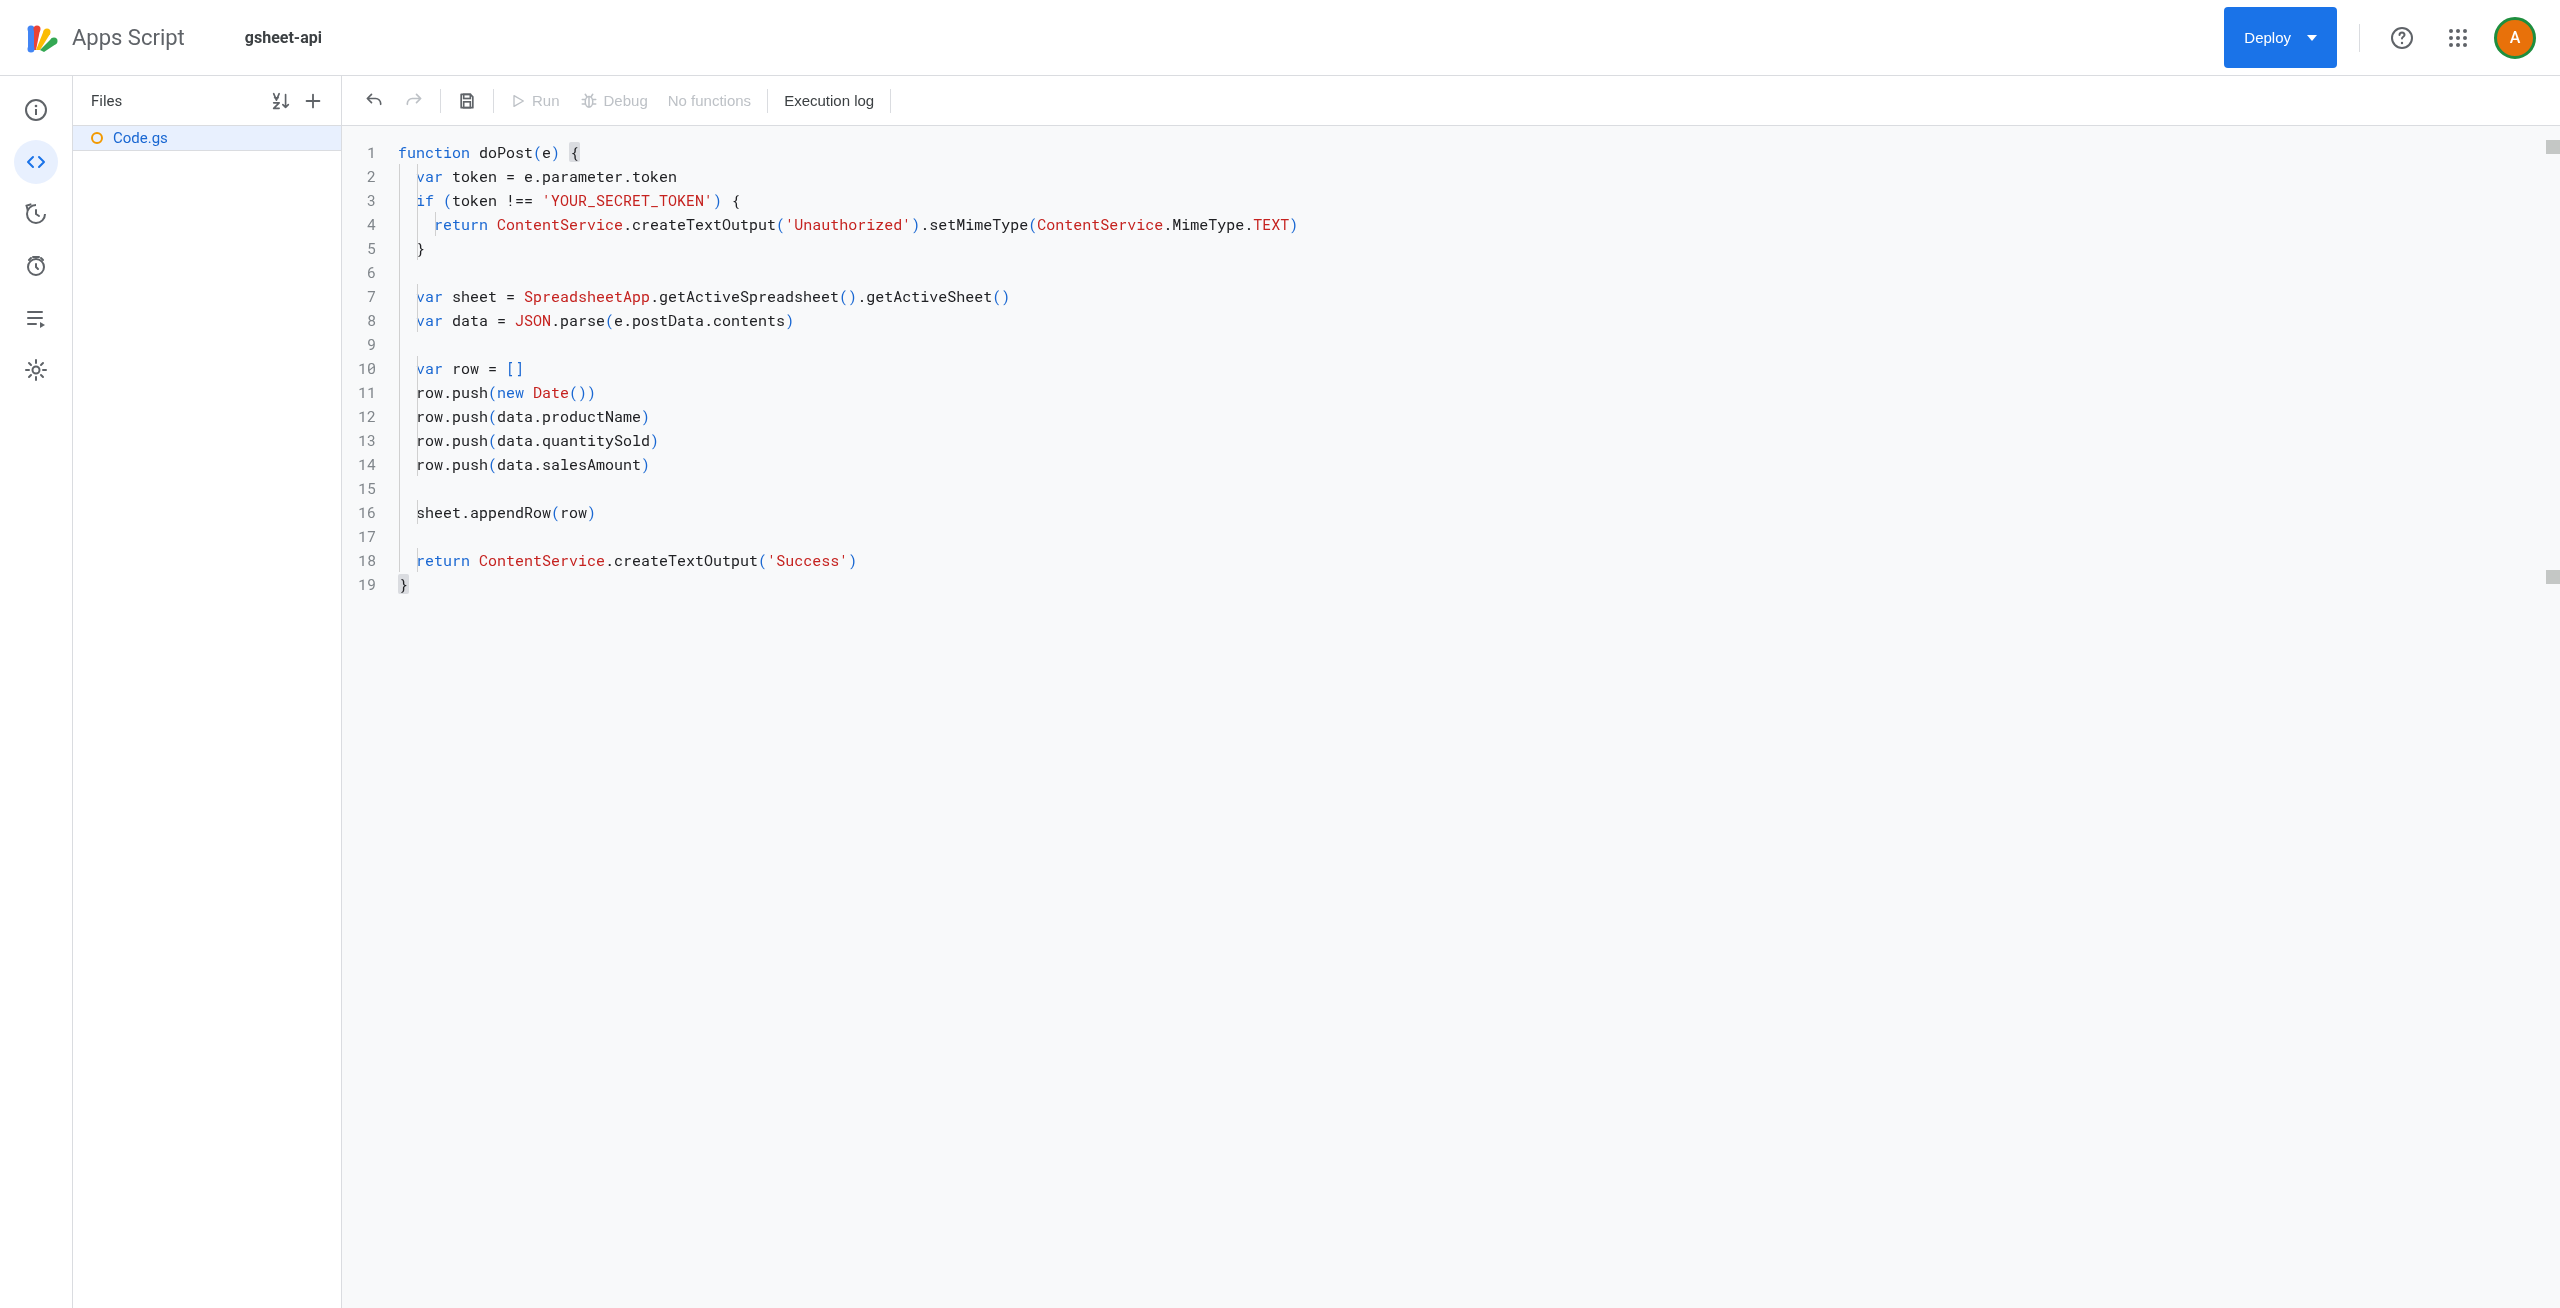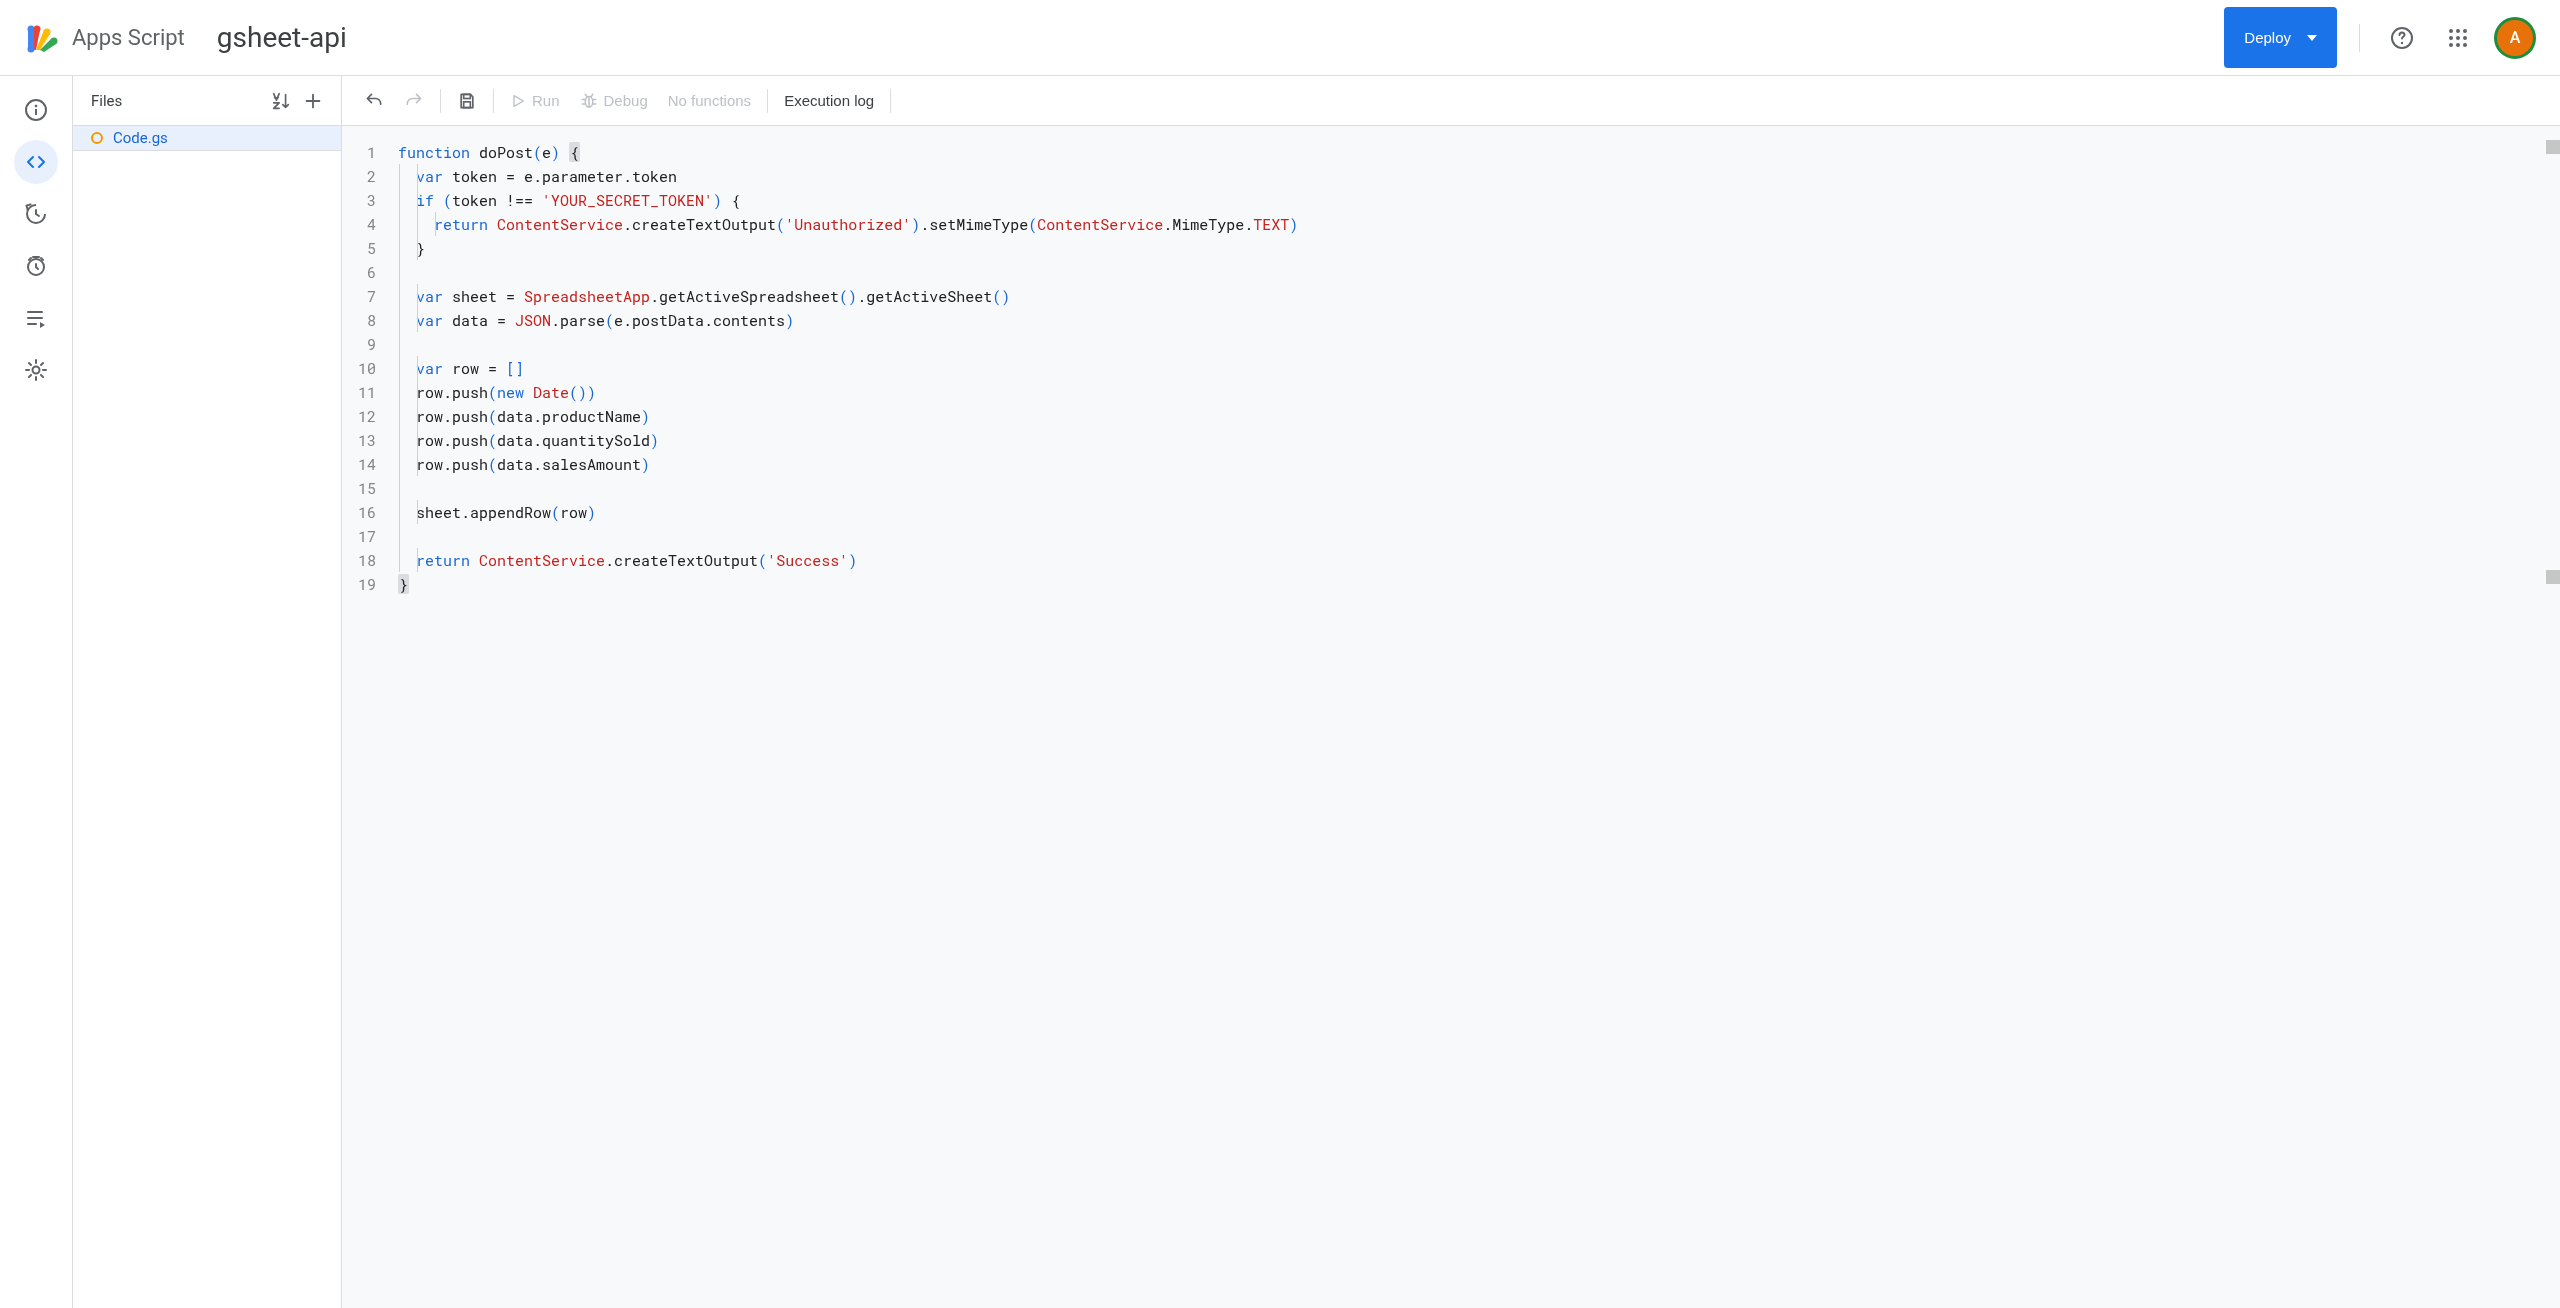"gsheet-api" .project-name { font-size: 28px -> 16px; font-weight: 400 -> 700; margin-left: 20px -> 48px }
